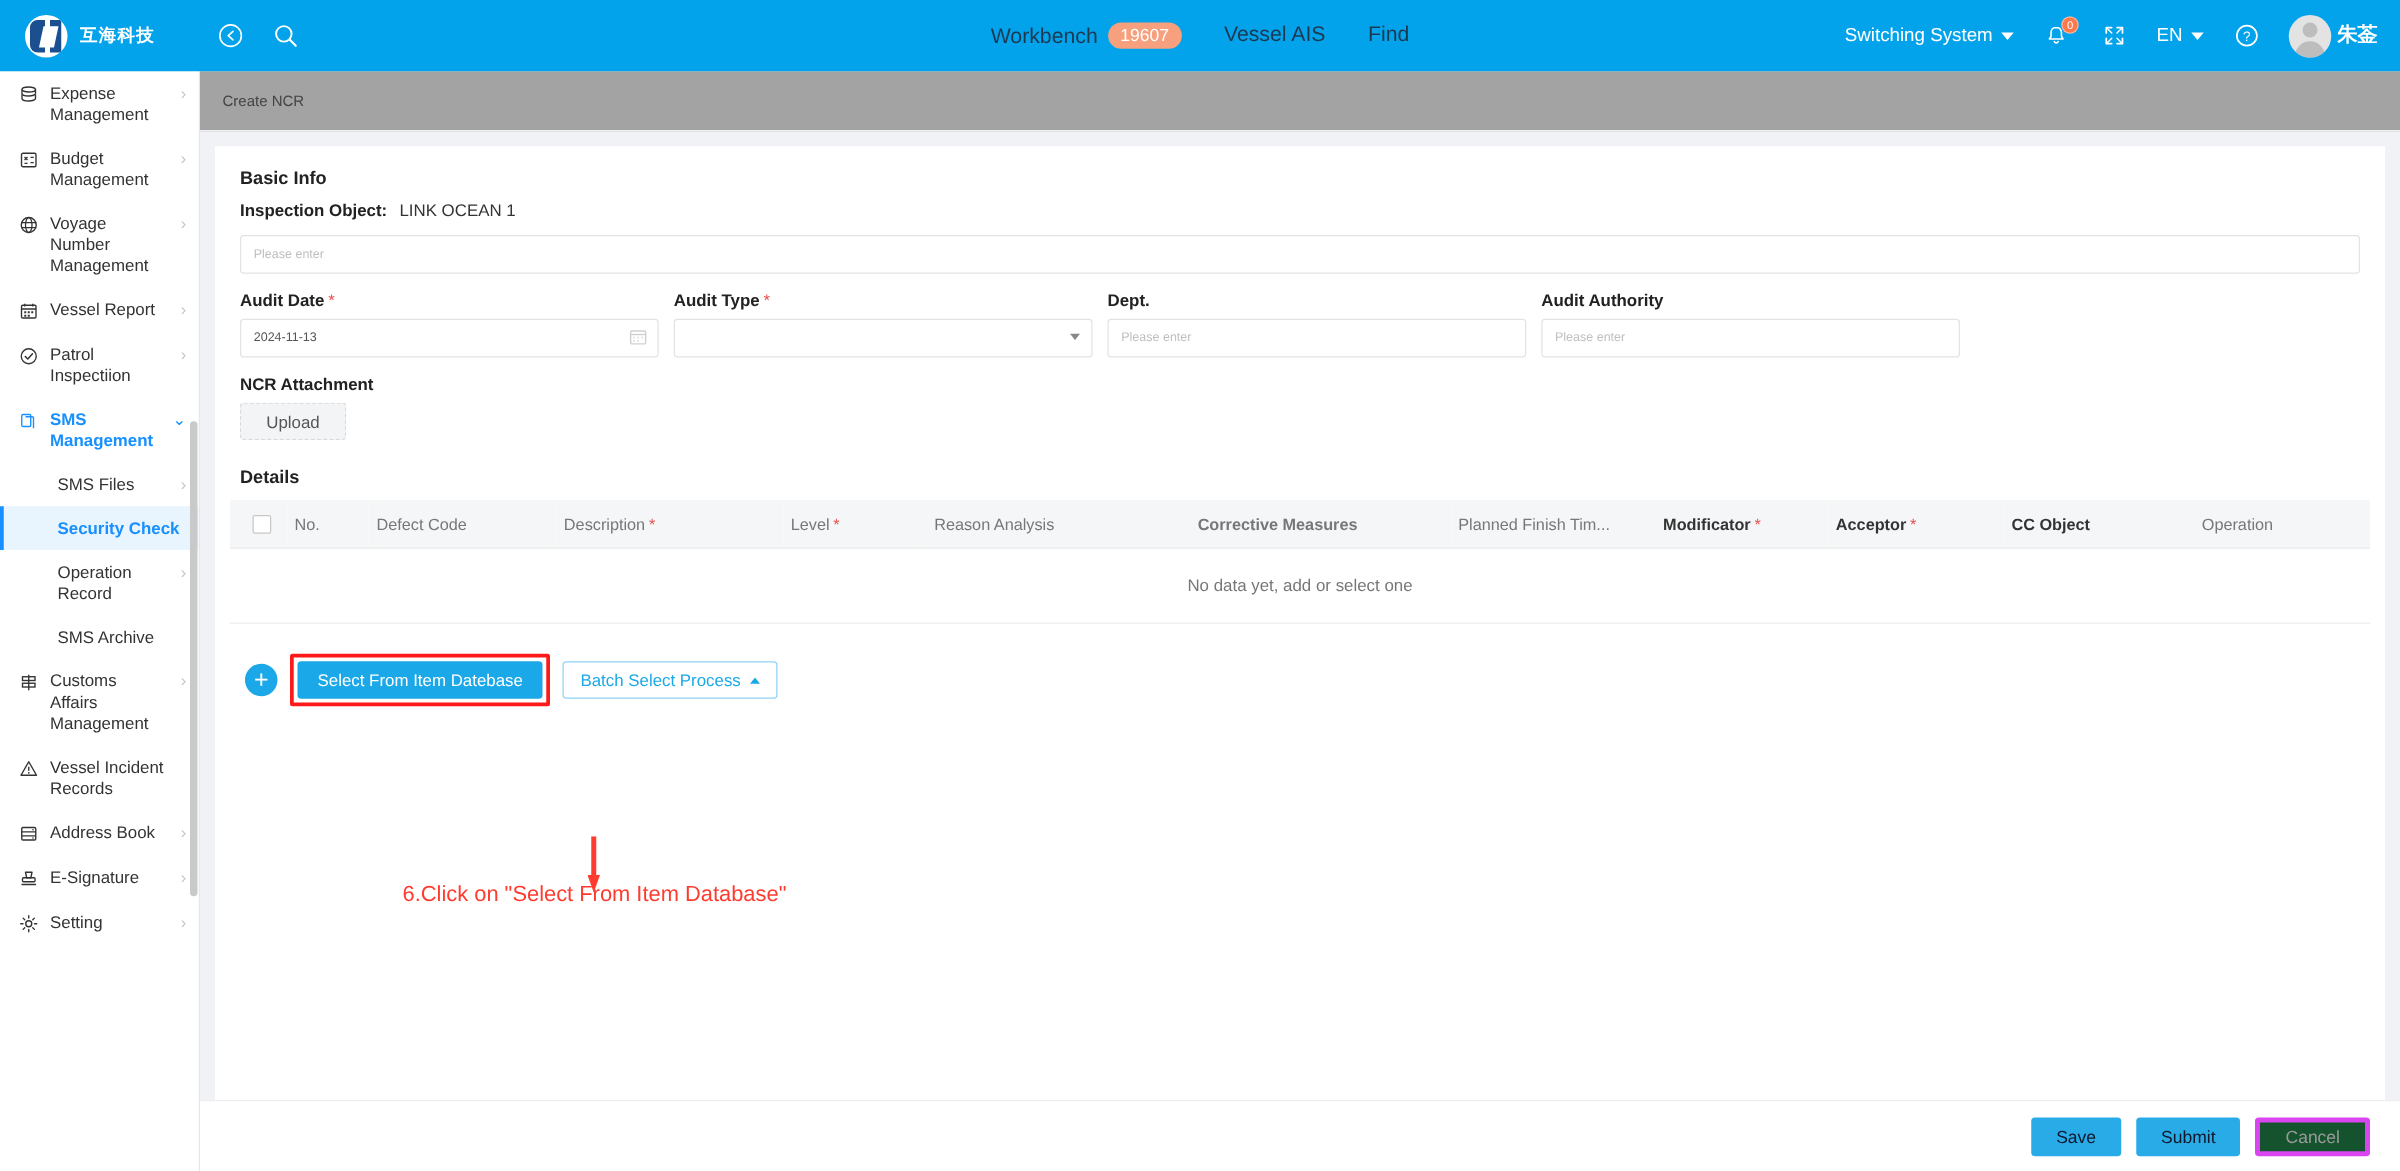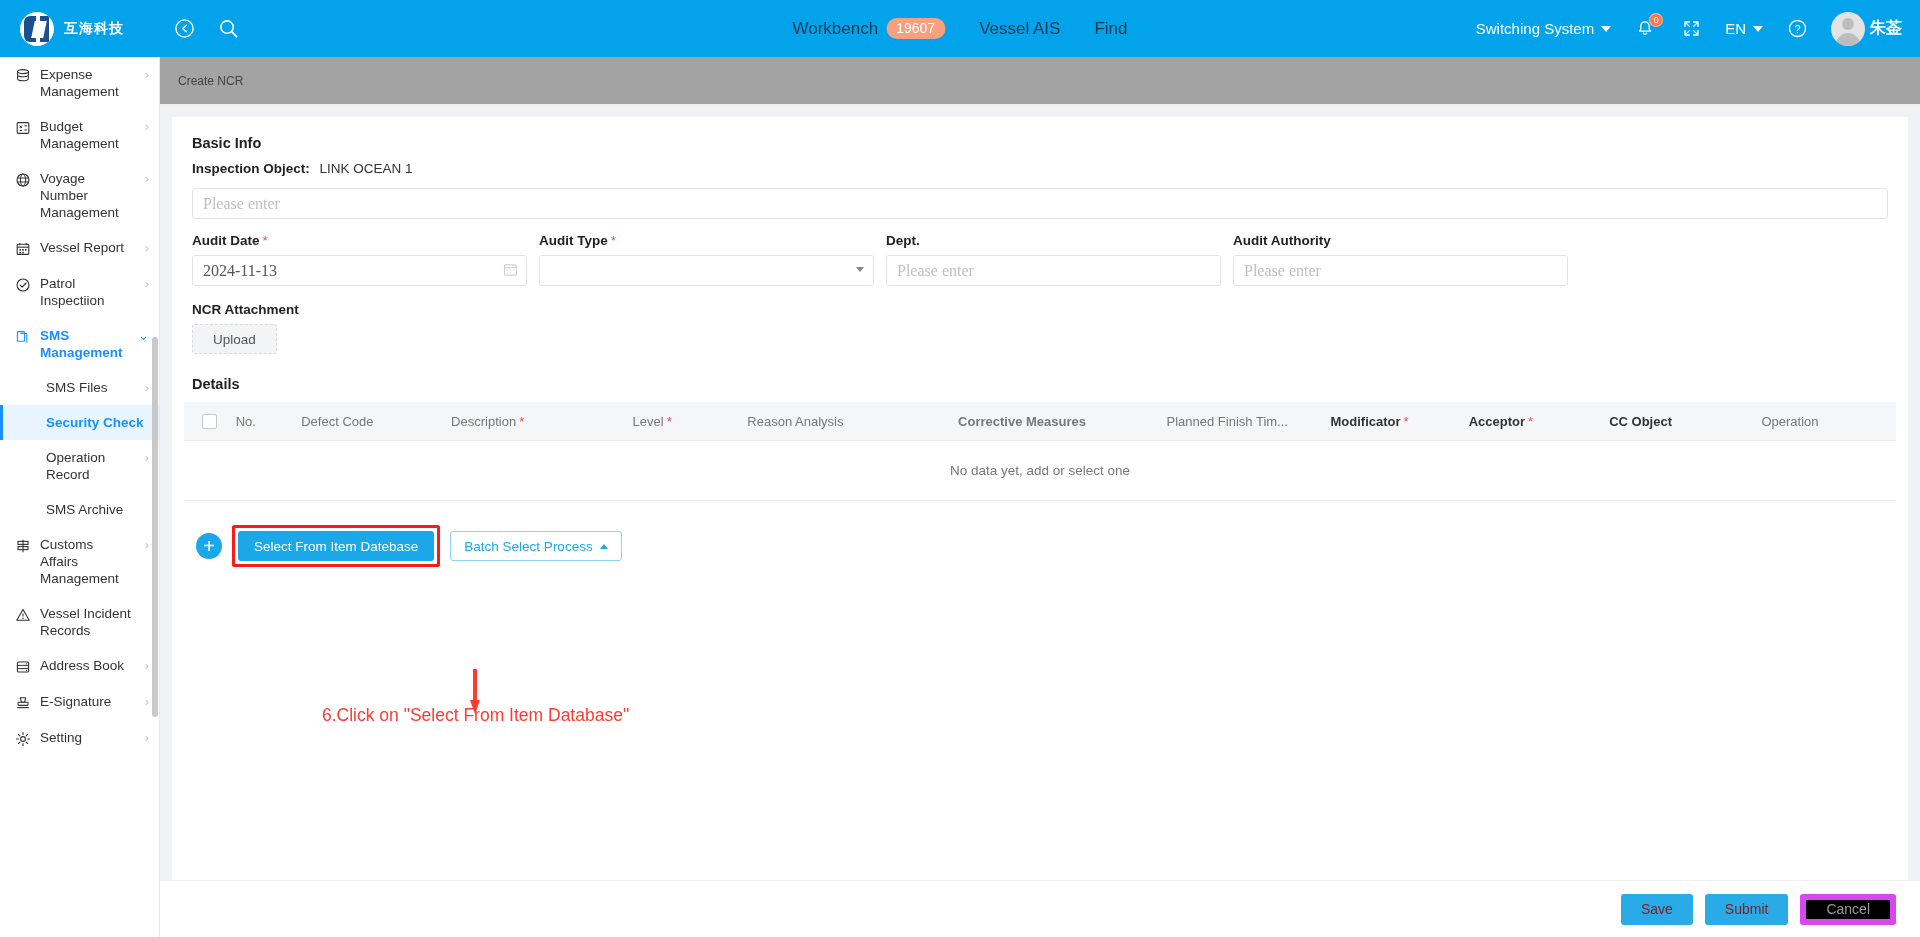"Workbench" .topnav { align-items: center -> flex-start }
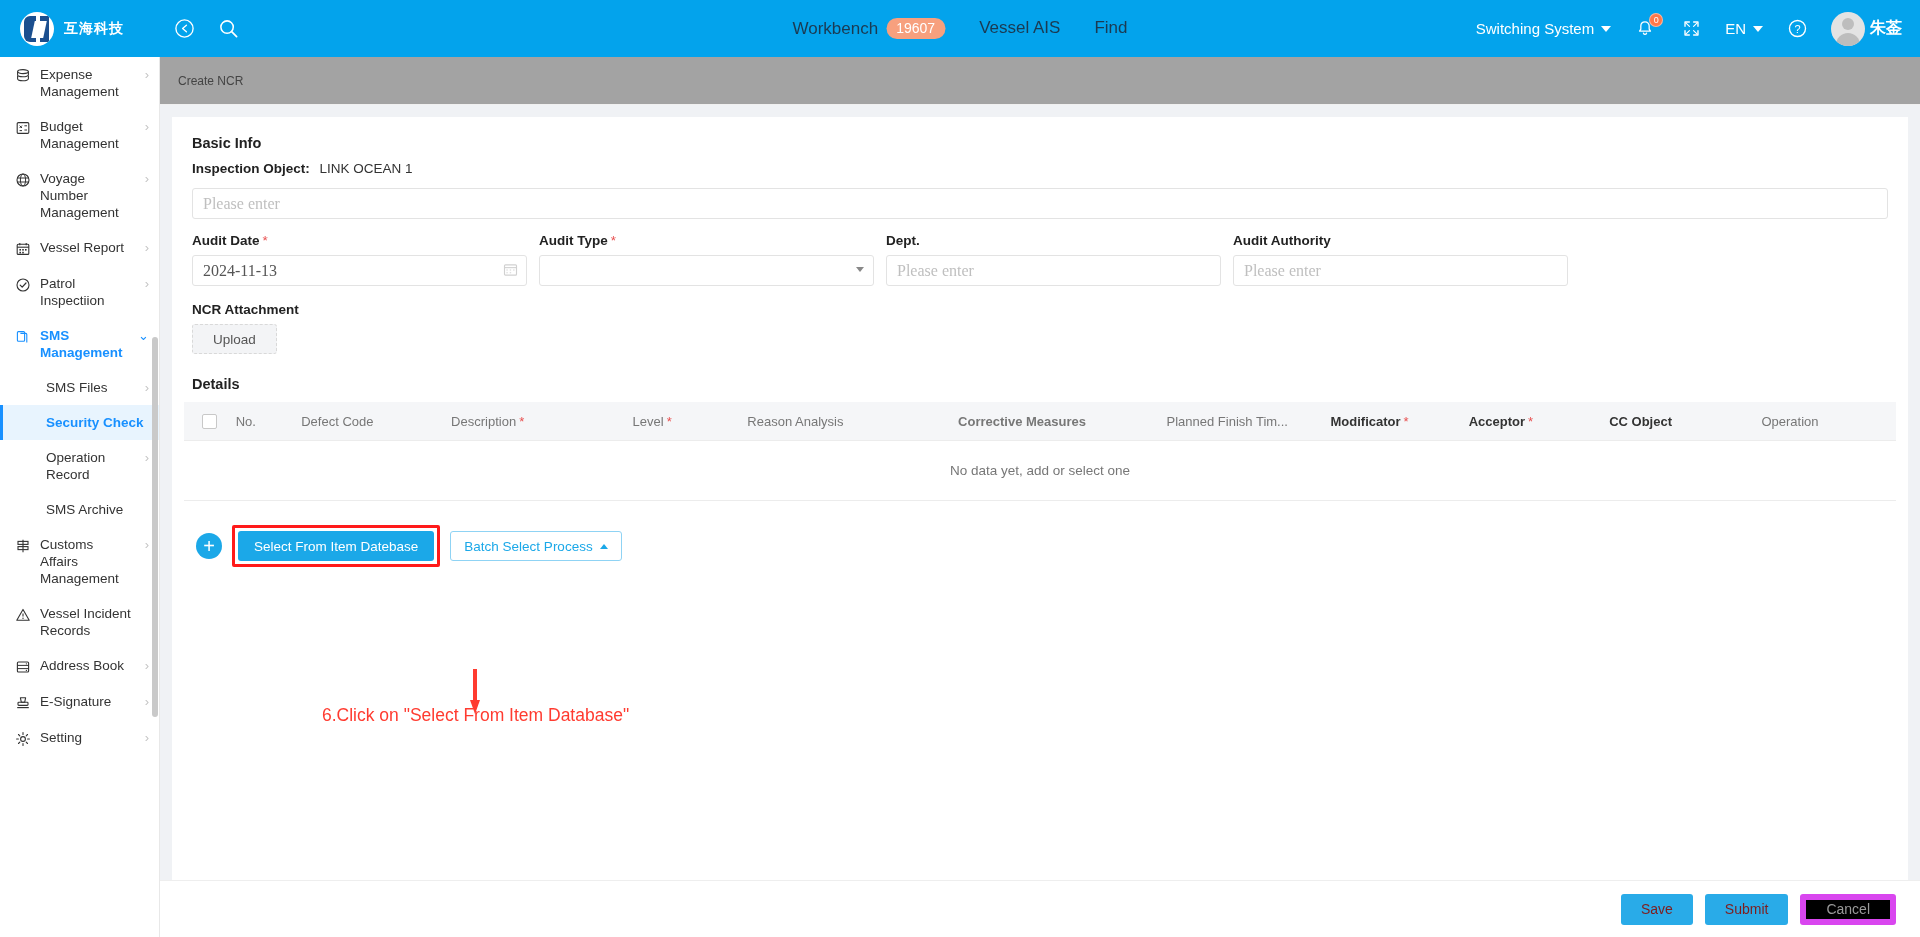"Please enter" .inp { font-family: Liberation Serif, serif -> Liberation Sans, sans-serif; font-size: 16px -> 10px }
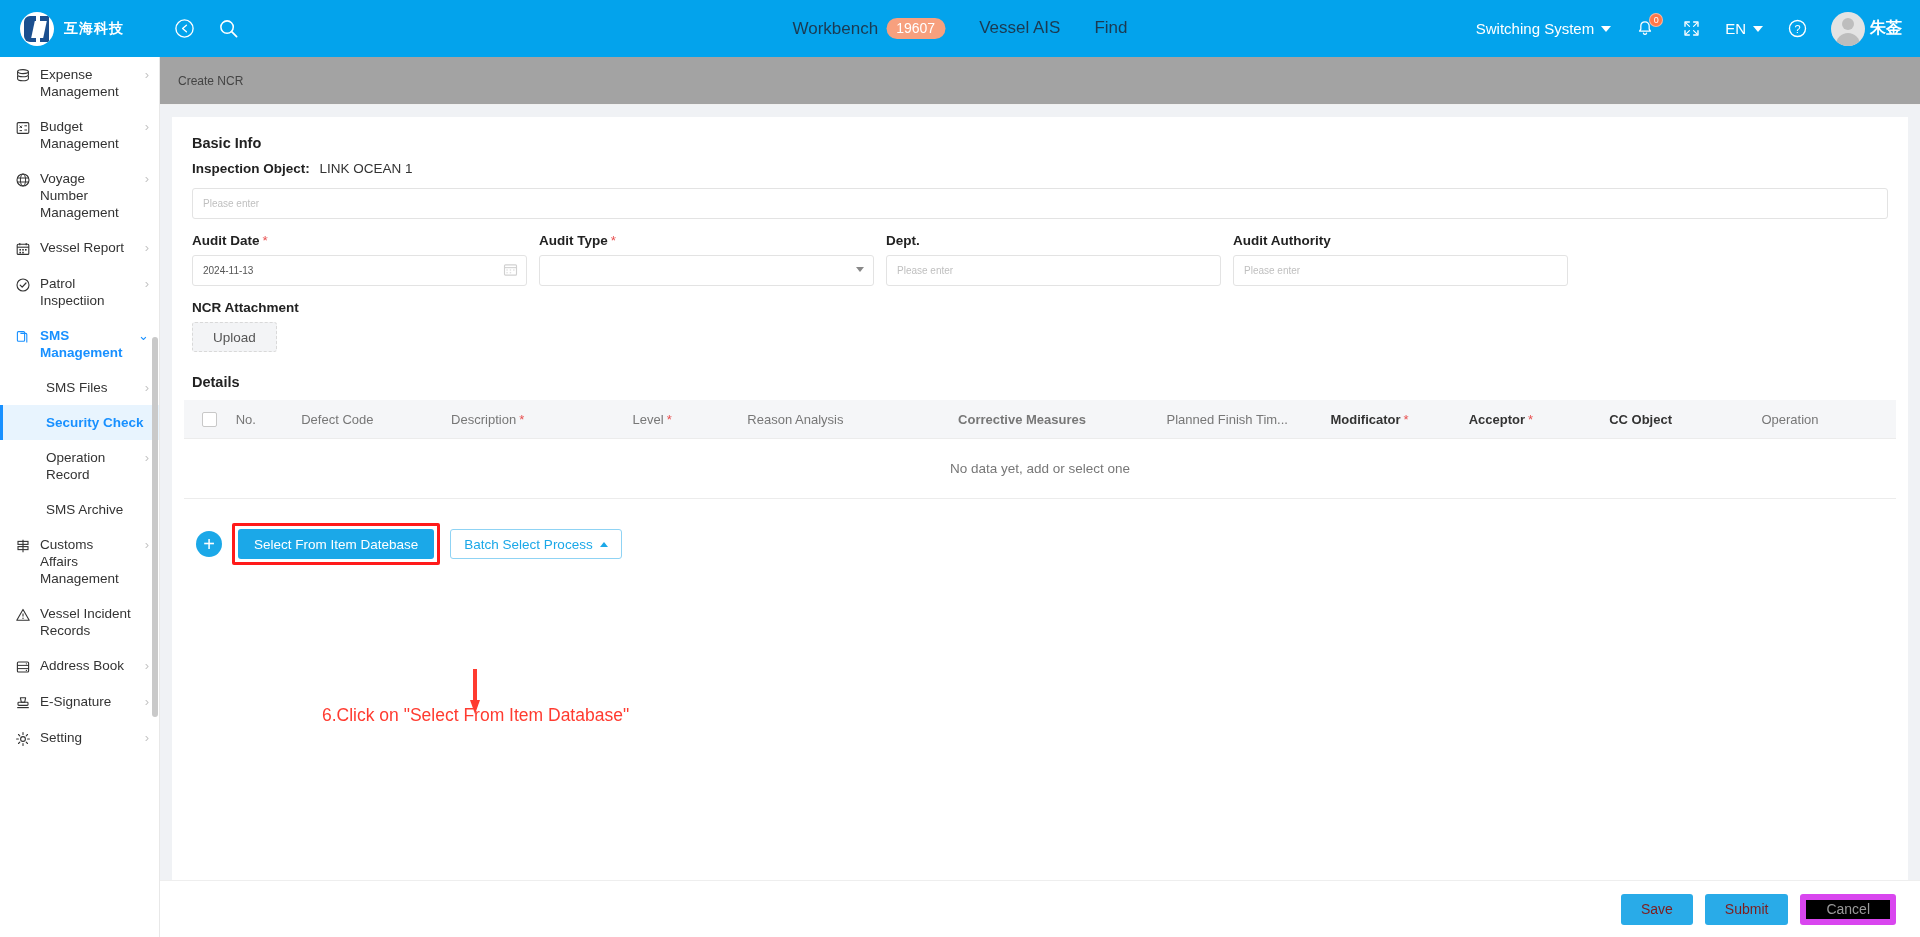"Save" .fbtn.primary { color: #7f1d1d -> #0f172a }
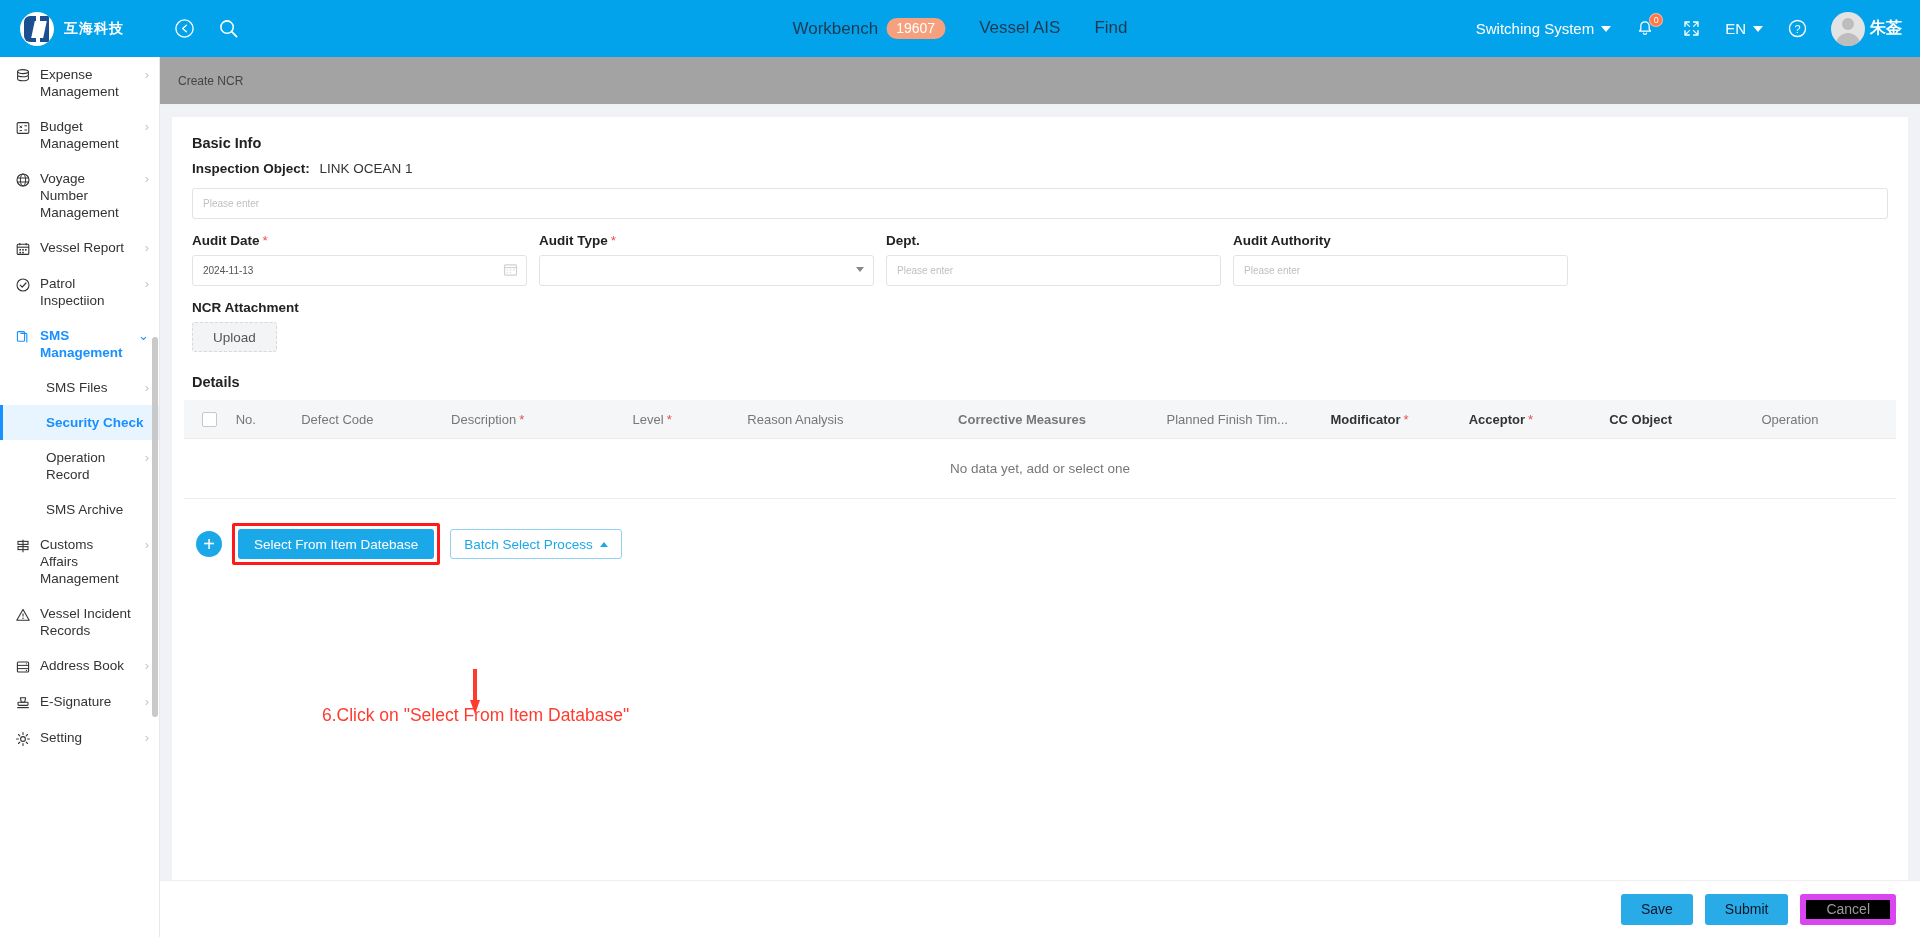"Cancel" .fbtn.ghost { background: #000000 -> #14532d; border: 6px solid #d946ef -> 4px solid #d946ef }
